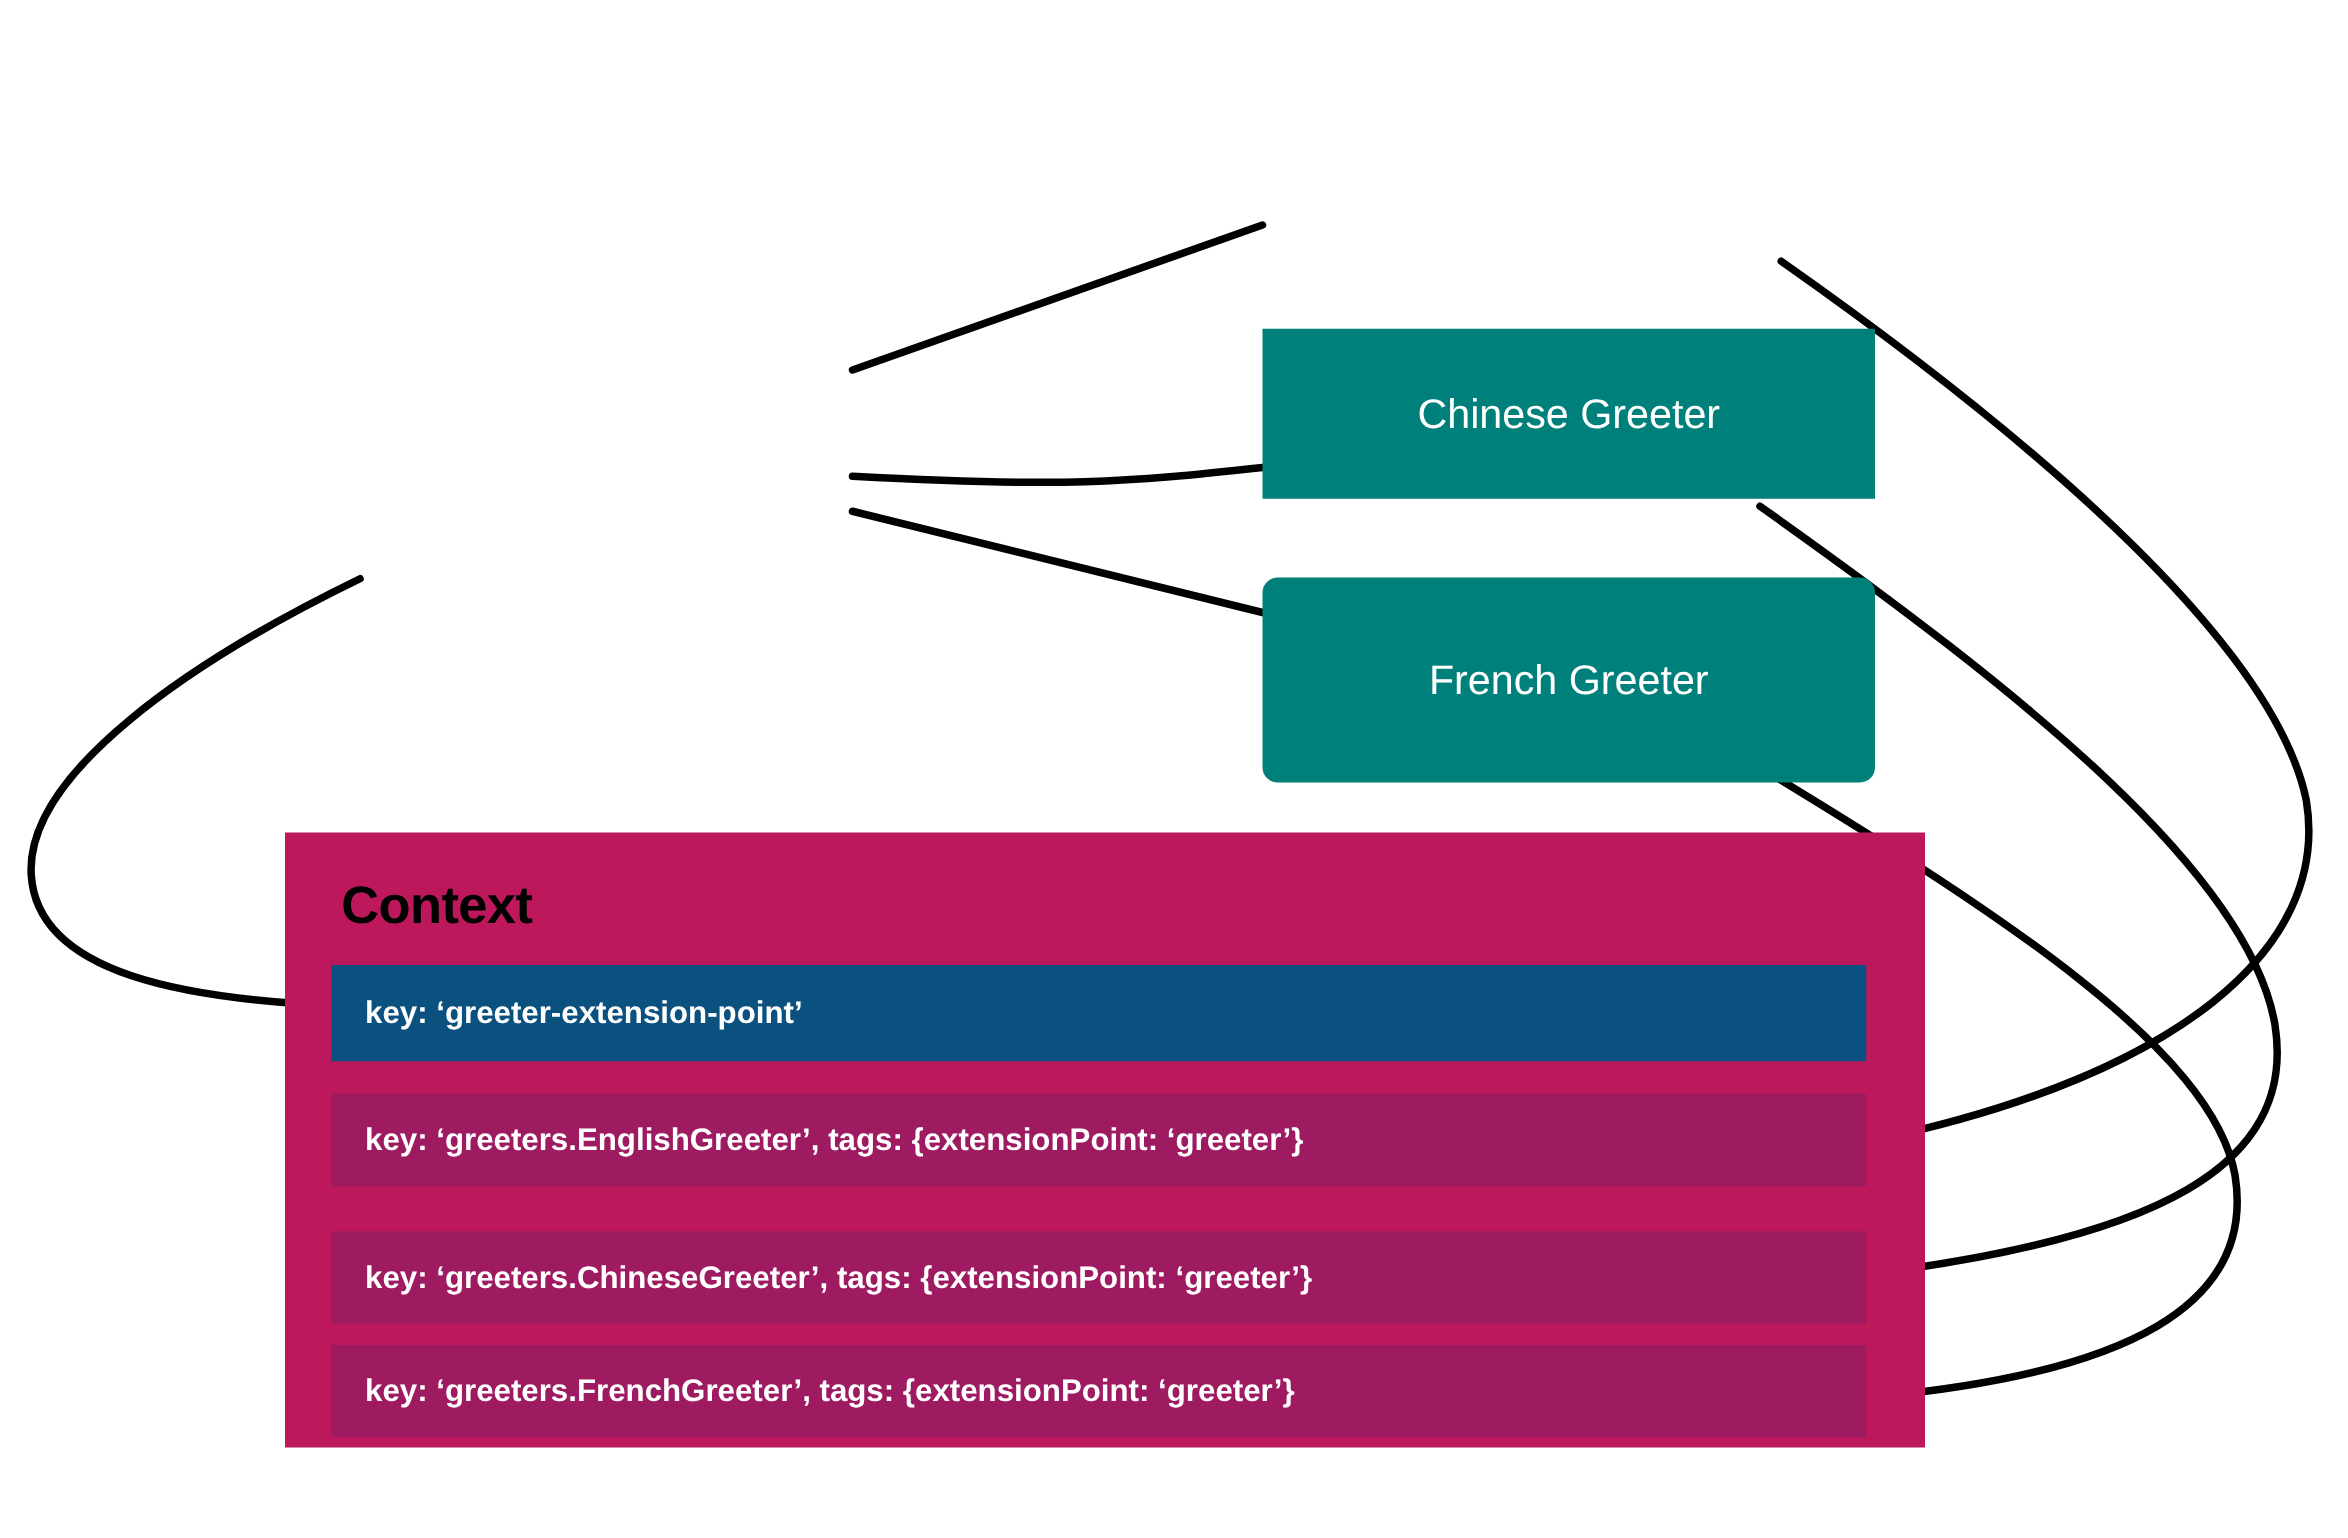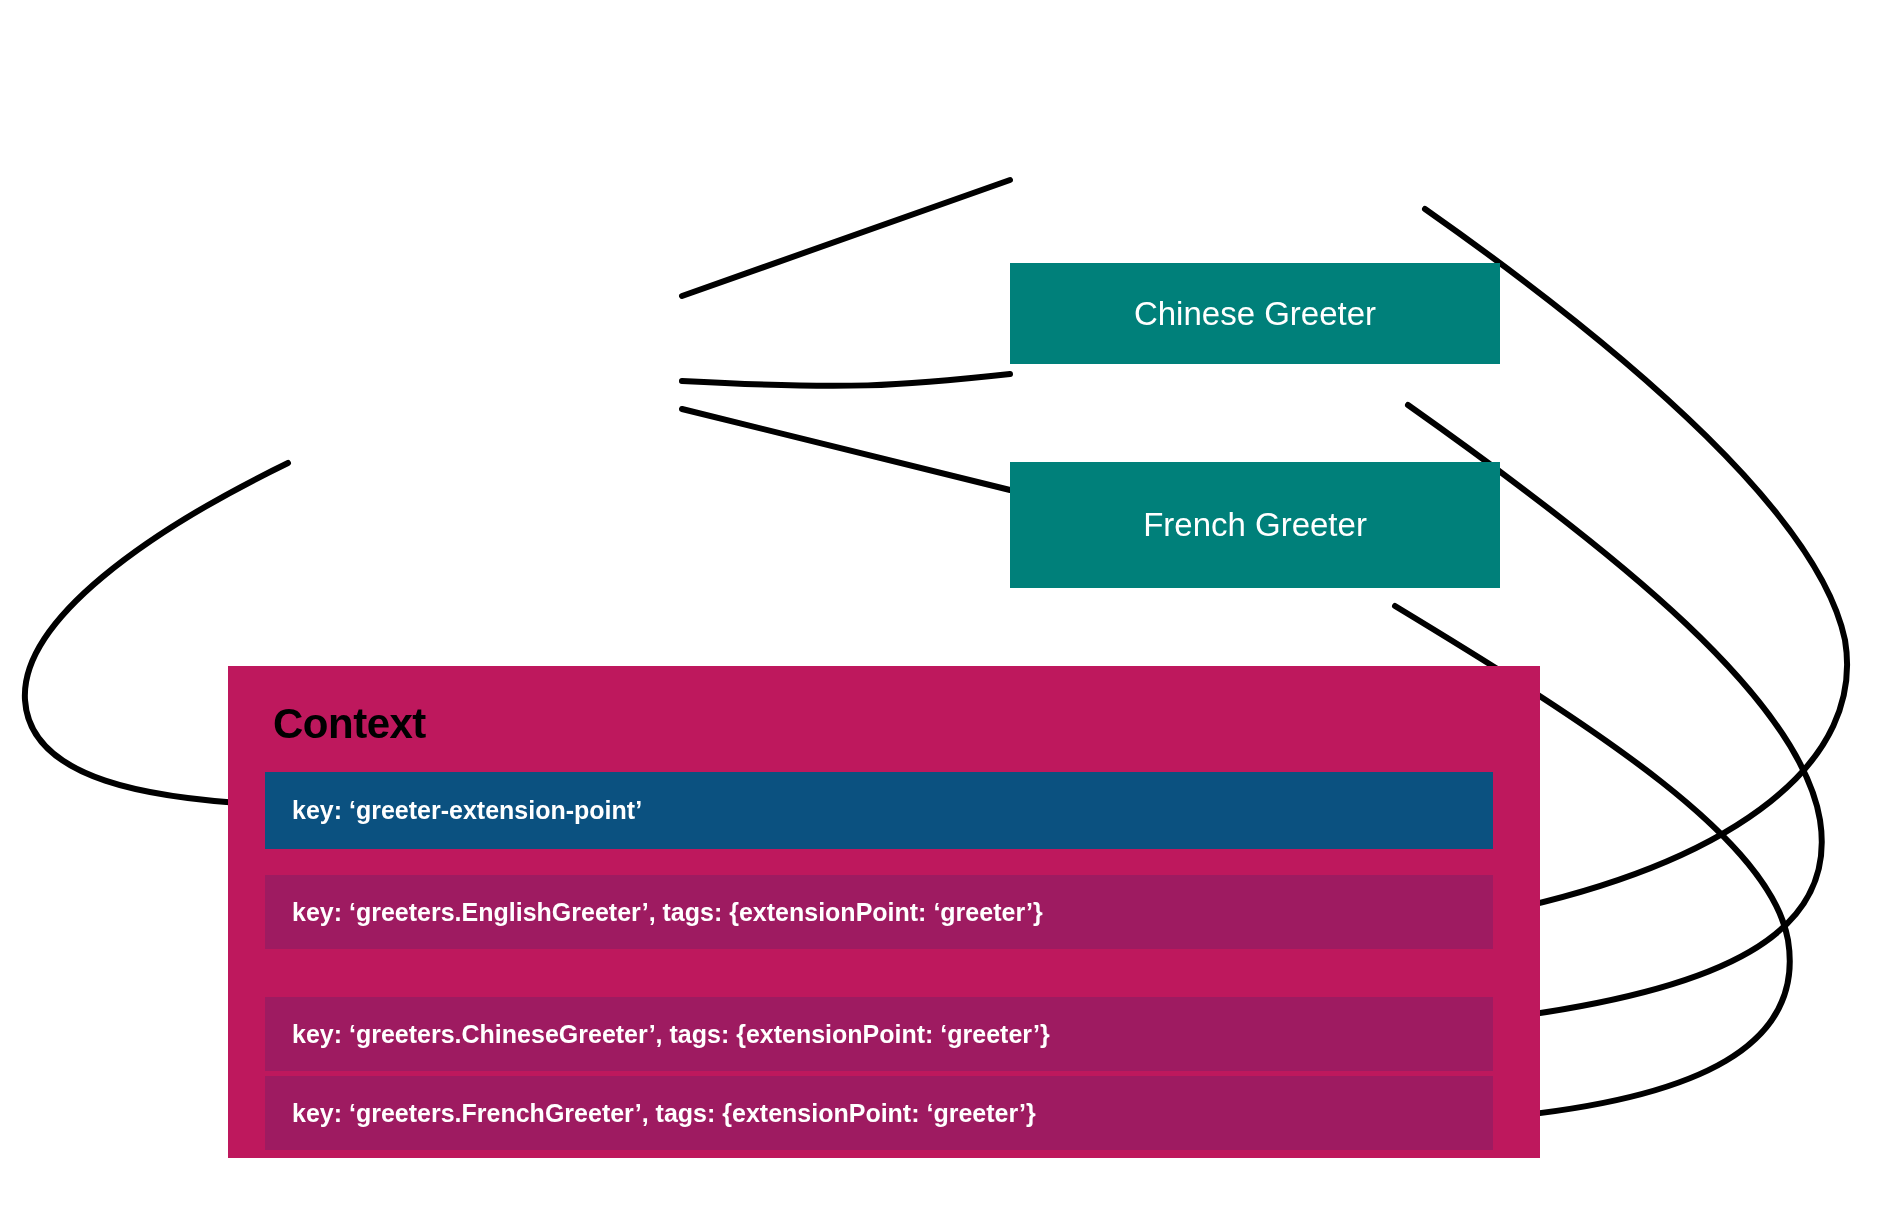"Chinese Greeter" .node-greeter.g1 { height: 101px -> 136px }
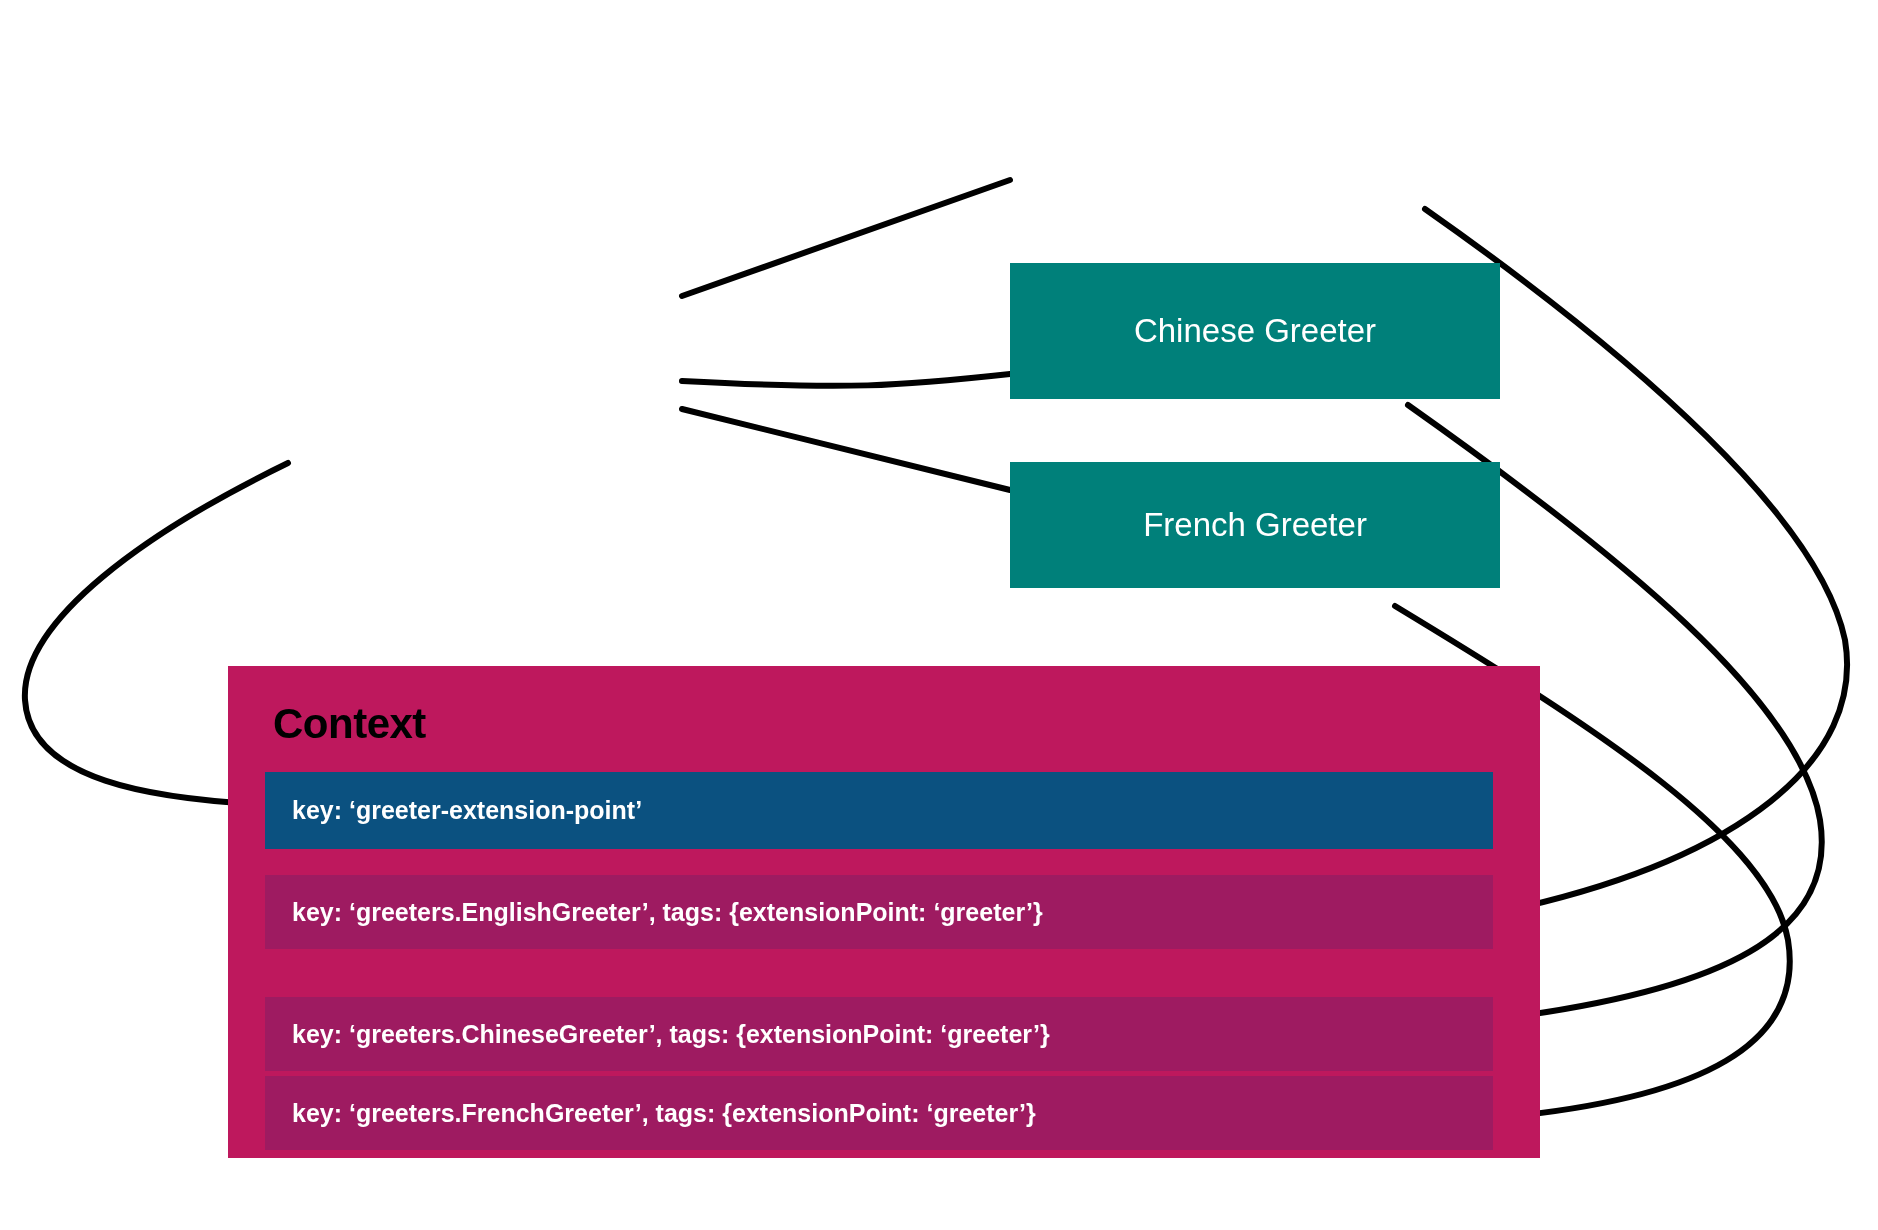"French Greeter" .node-greeter.g2 { border-radius: none -> 12px; height: 126px -> 164px }
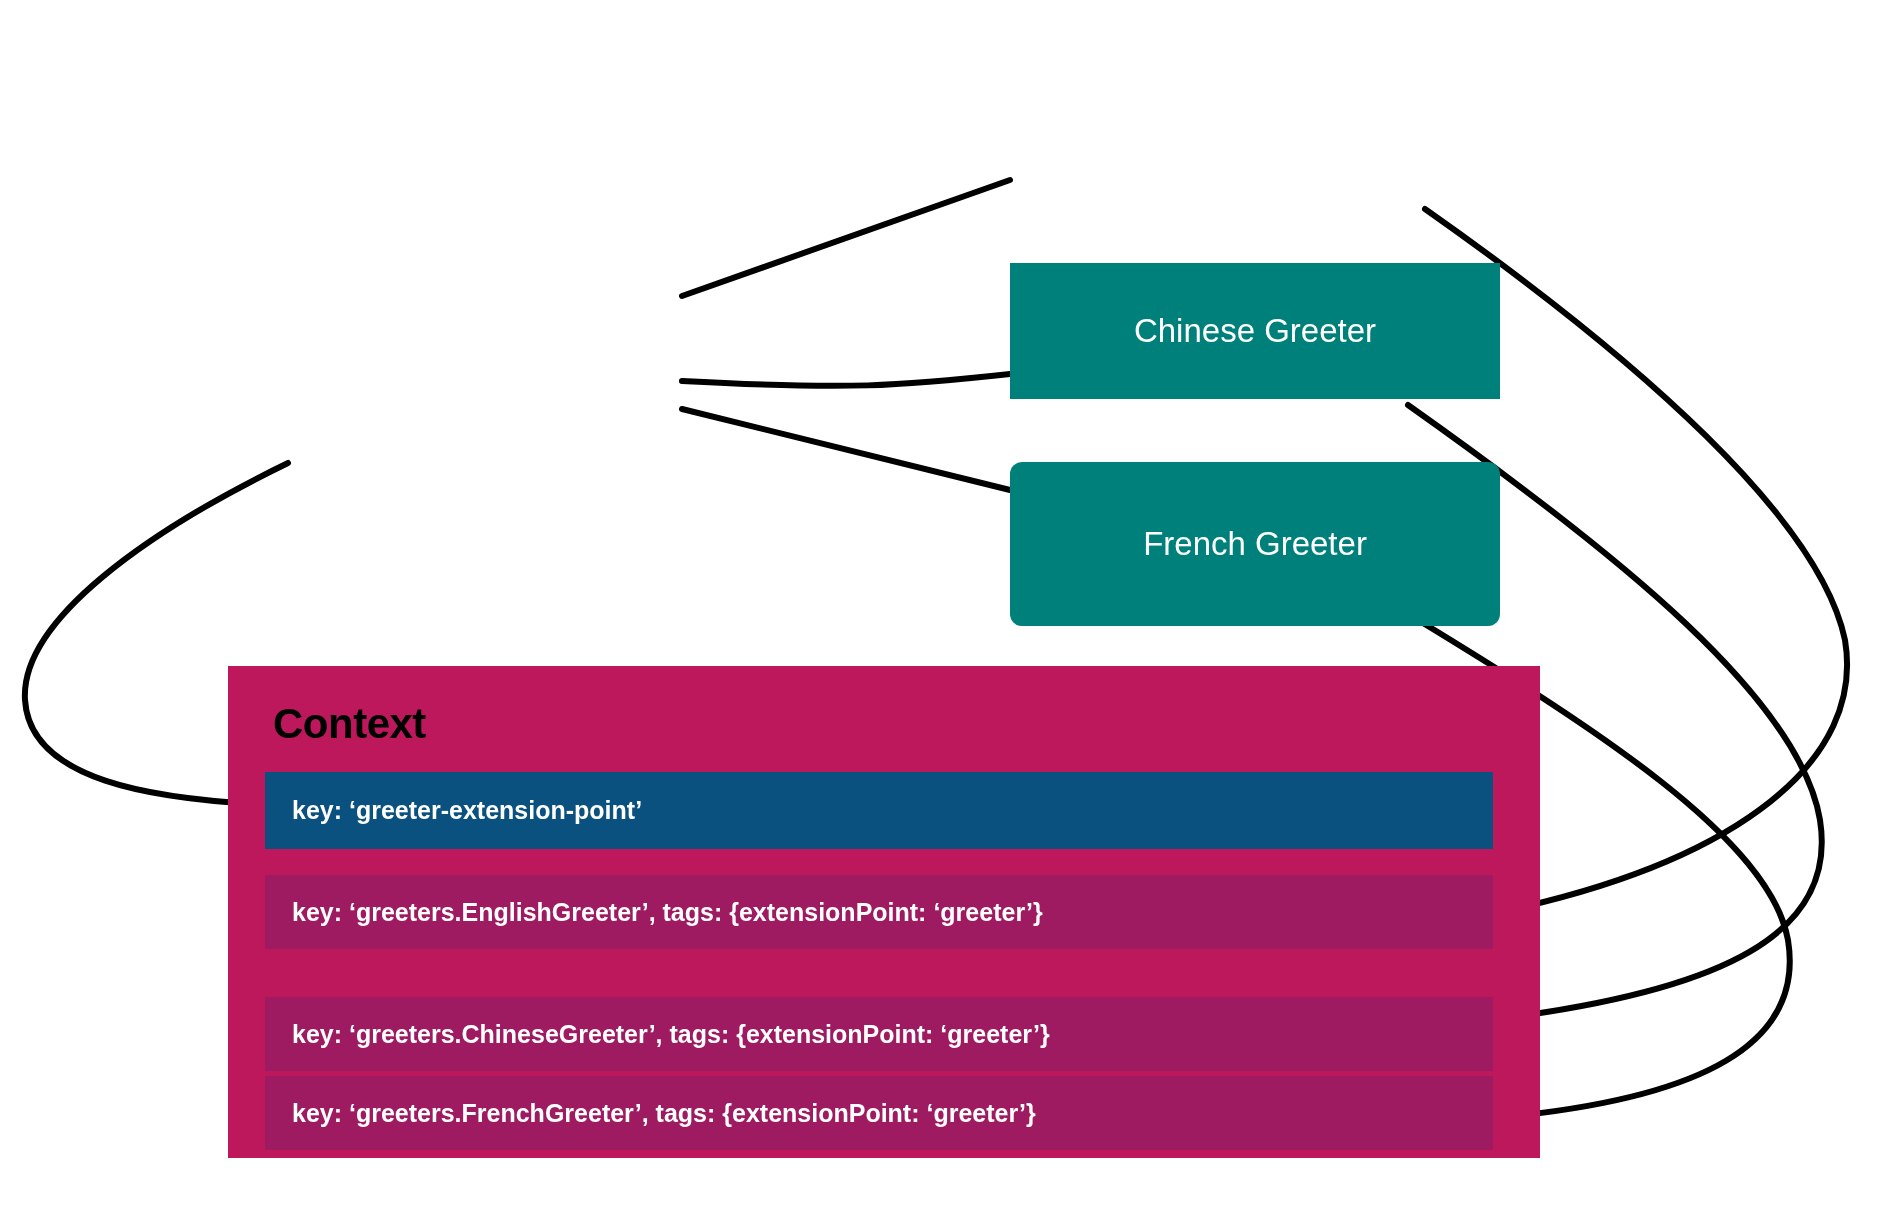"key: ‘greeters.ChineseGreeter’, tags:" .entry.e2 { margin-top: 12px -> none }
